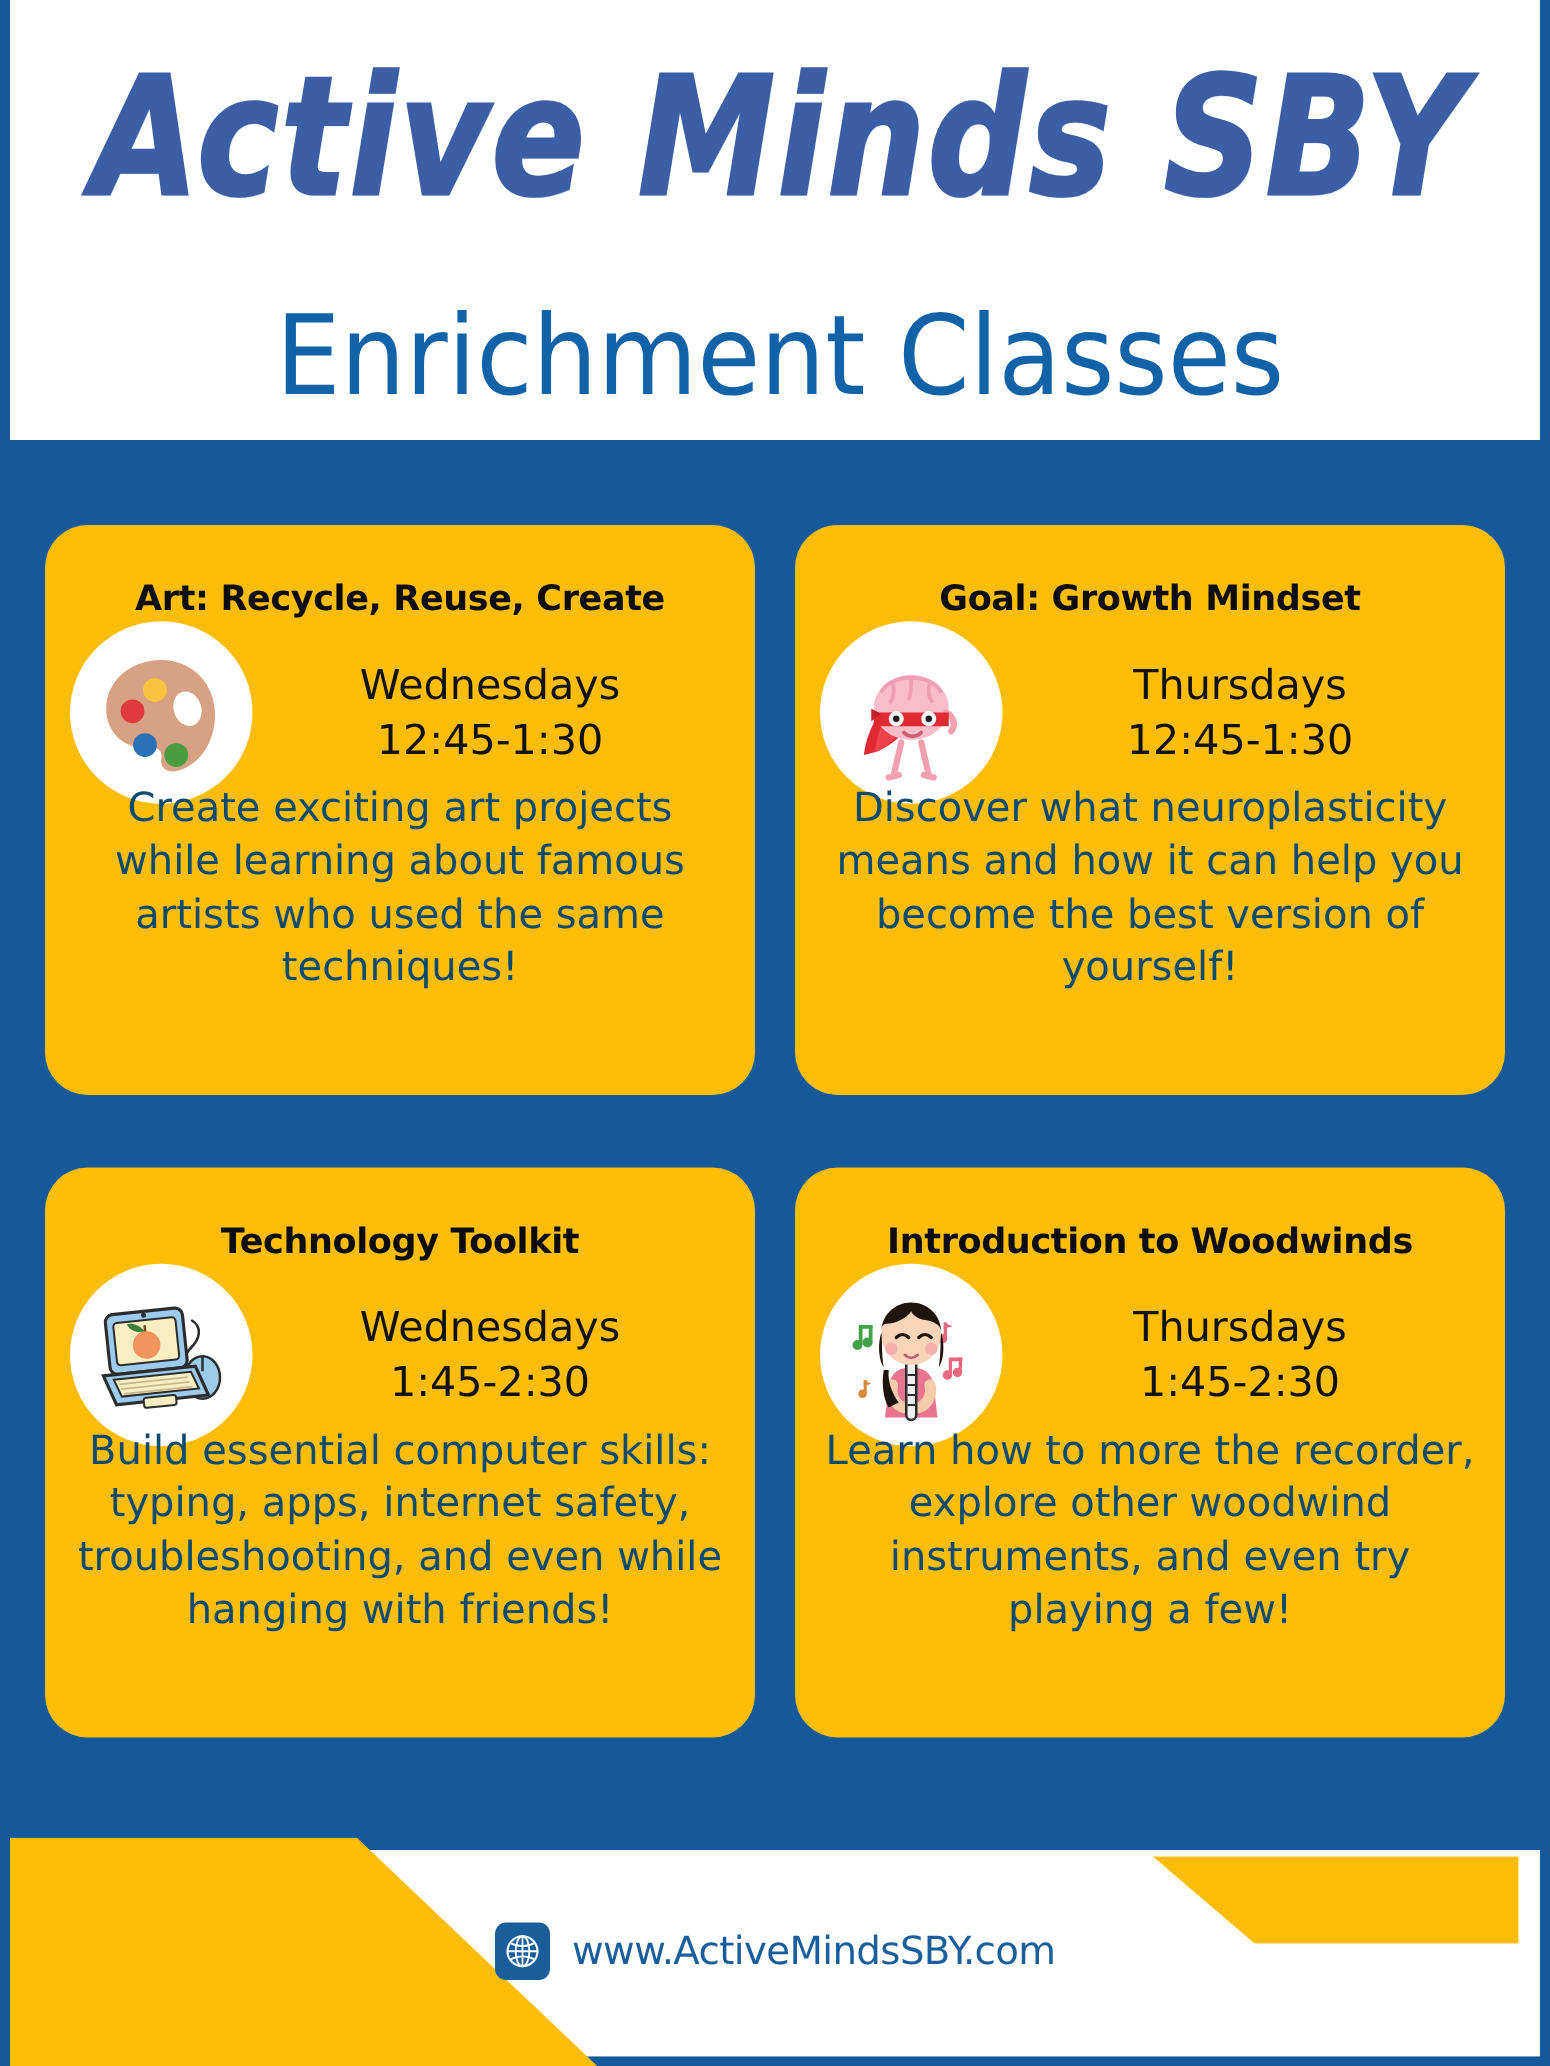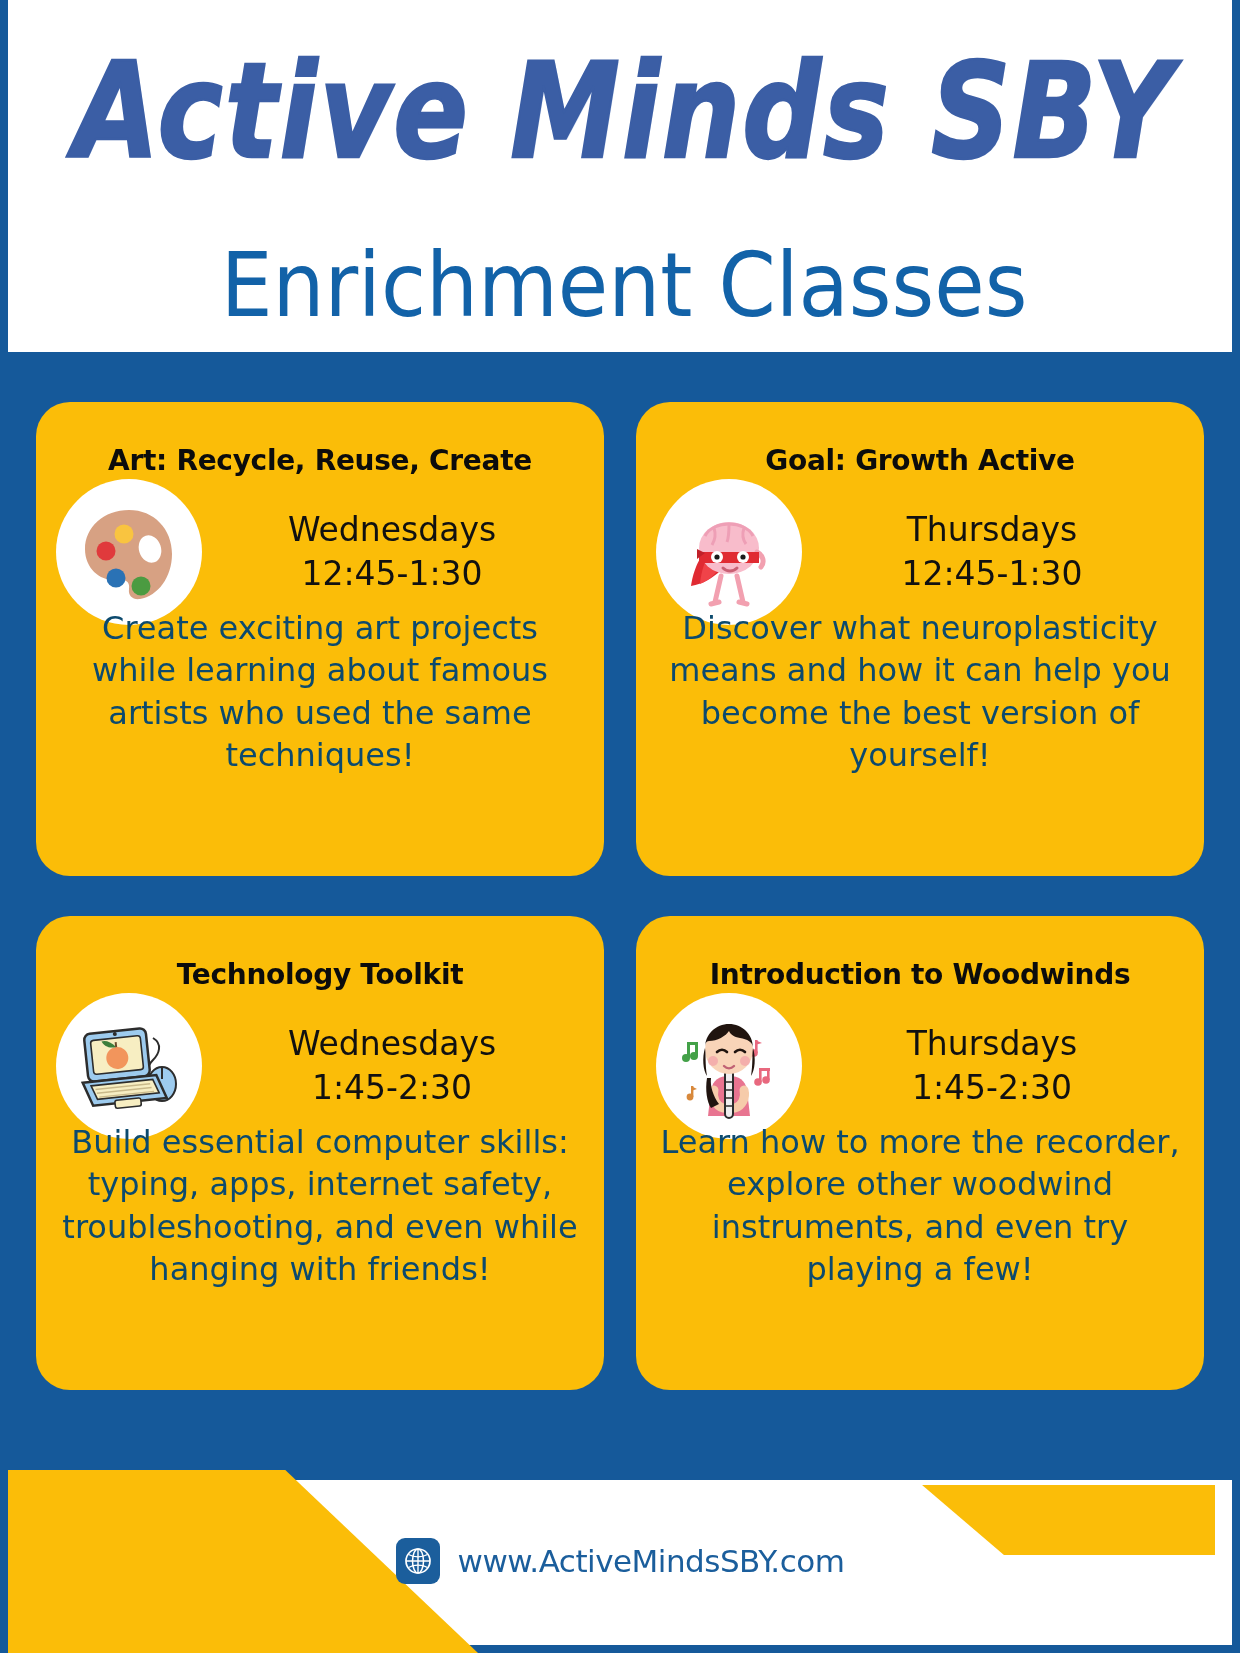"Art: Recycle, Reuse, Create" .card { margin-top: none -> 18px }
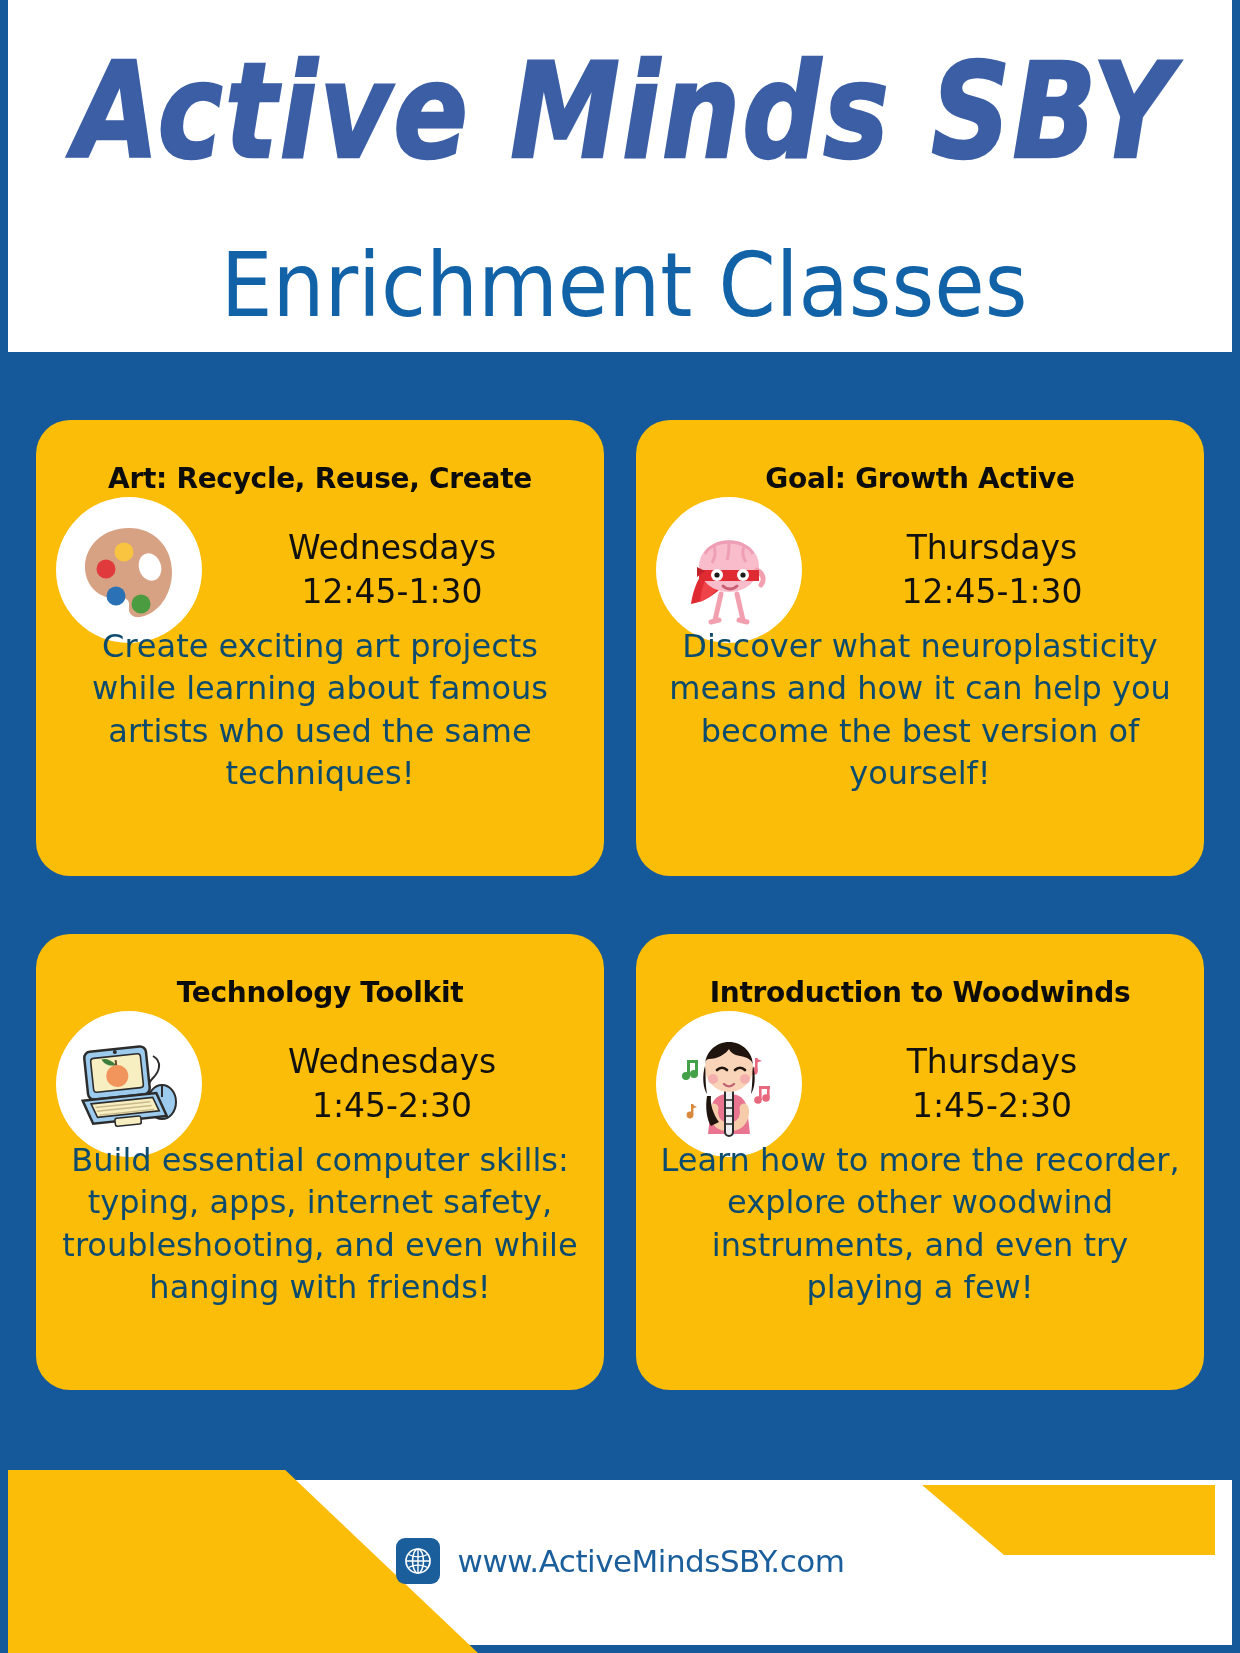"Goal: Growth Active" div.card-title { text: Active -> Mindset }
